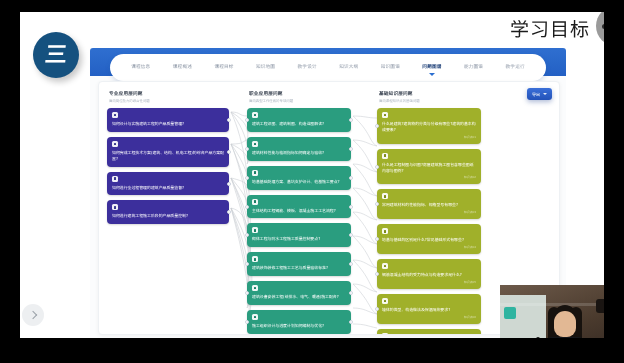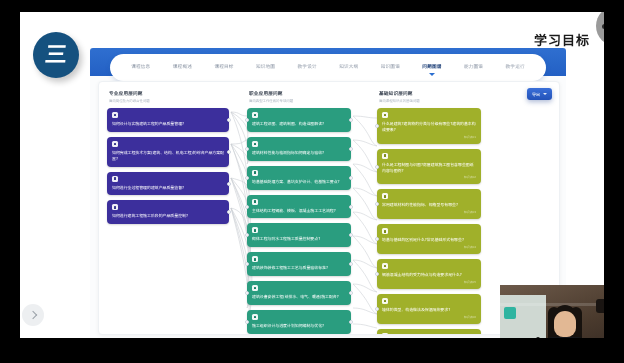"学习目标" #slide-title { font-size: 13px -> 19px; font-weight: 700 -> 400; top: 18px -> 2px }
